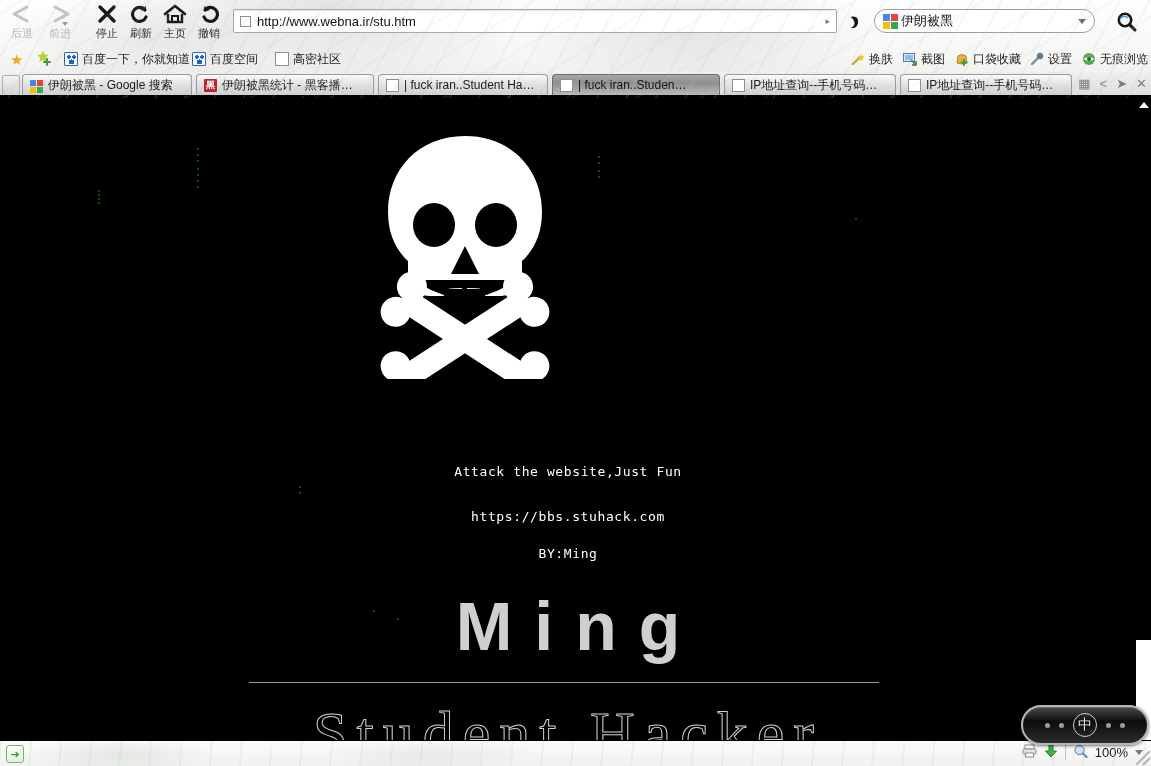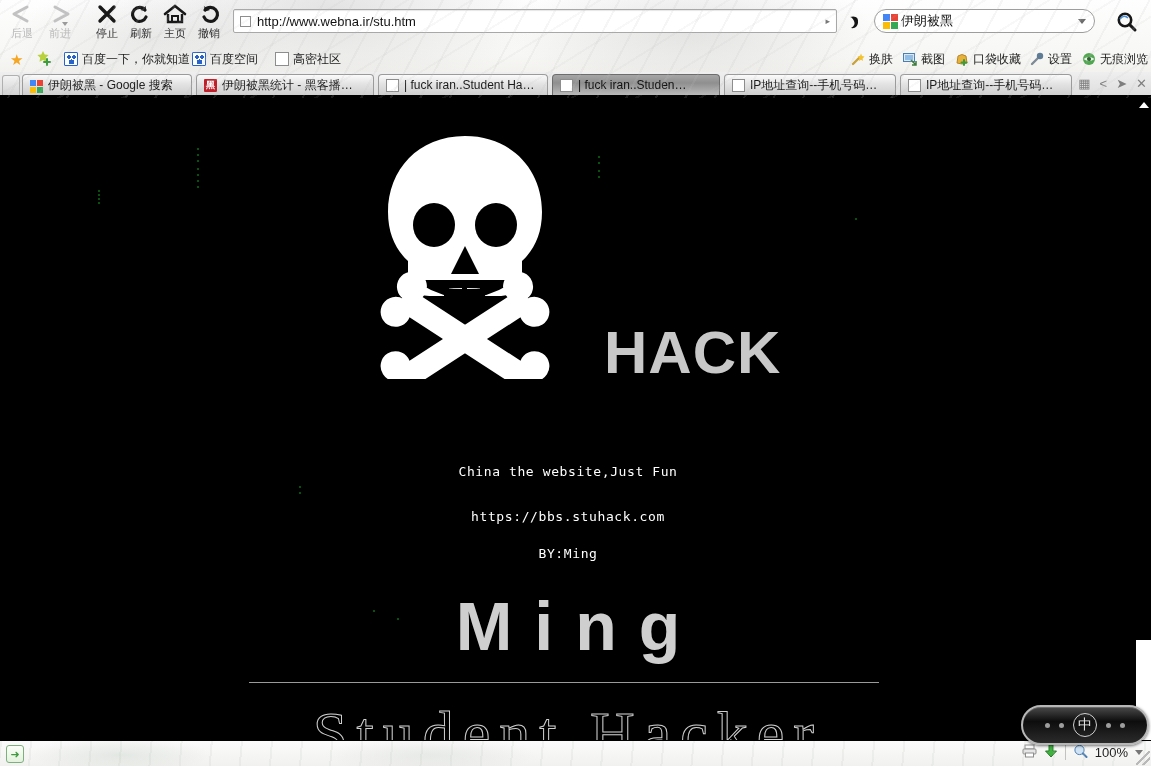"HACK" div.hacktext { html: <div>HACK</div> -> none }
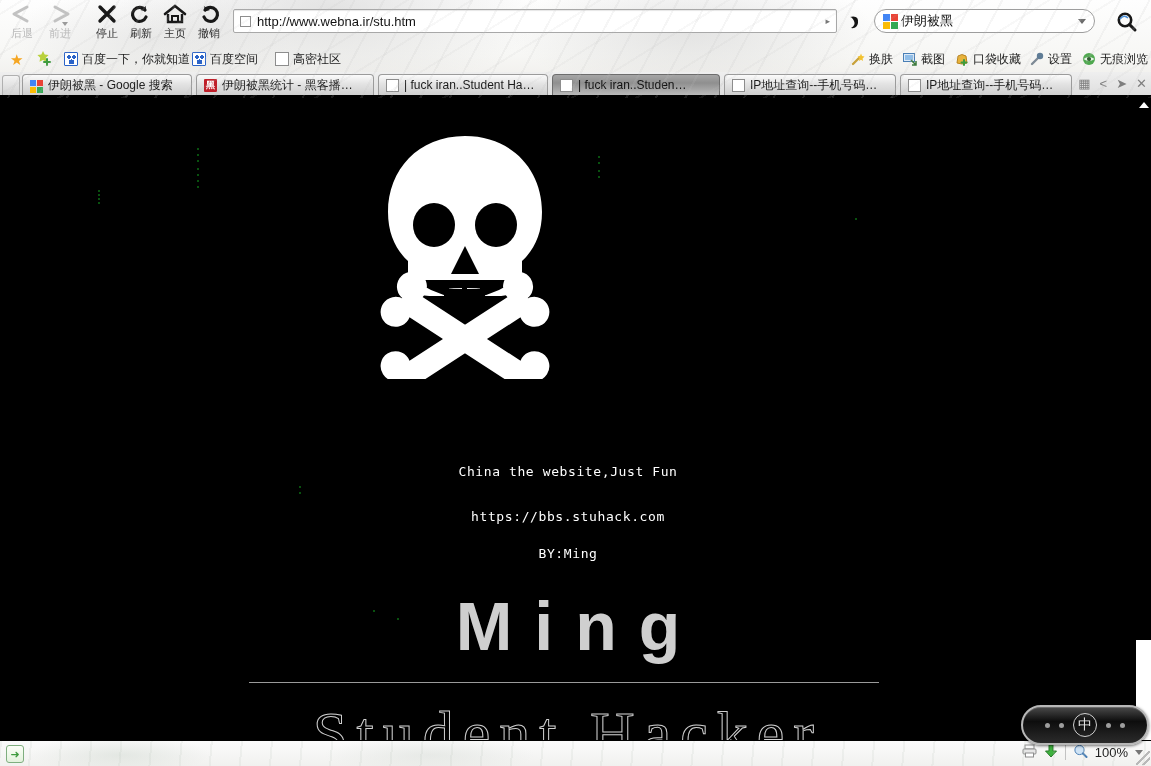"China the website,Just Fun" div.midline { text: China -> Attack }
